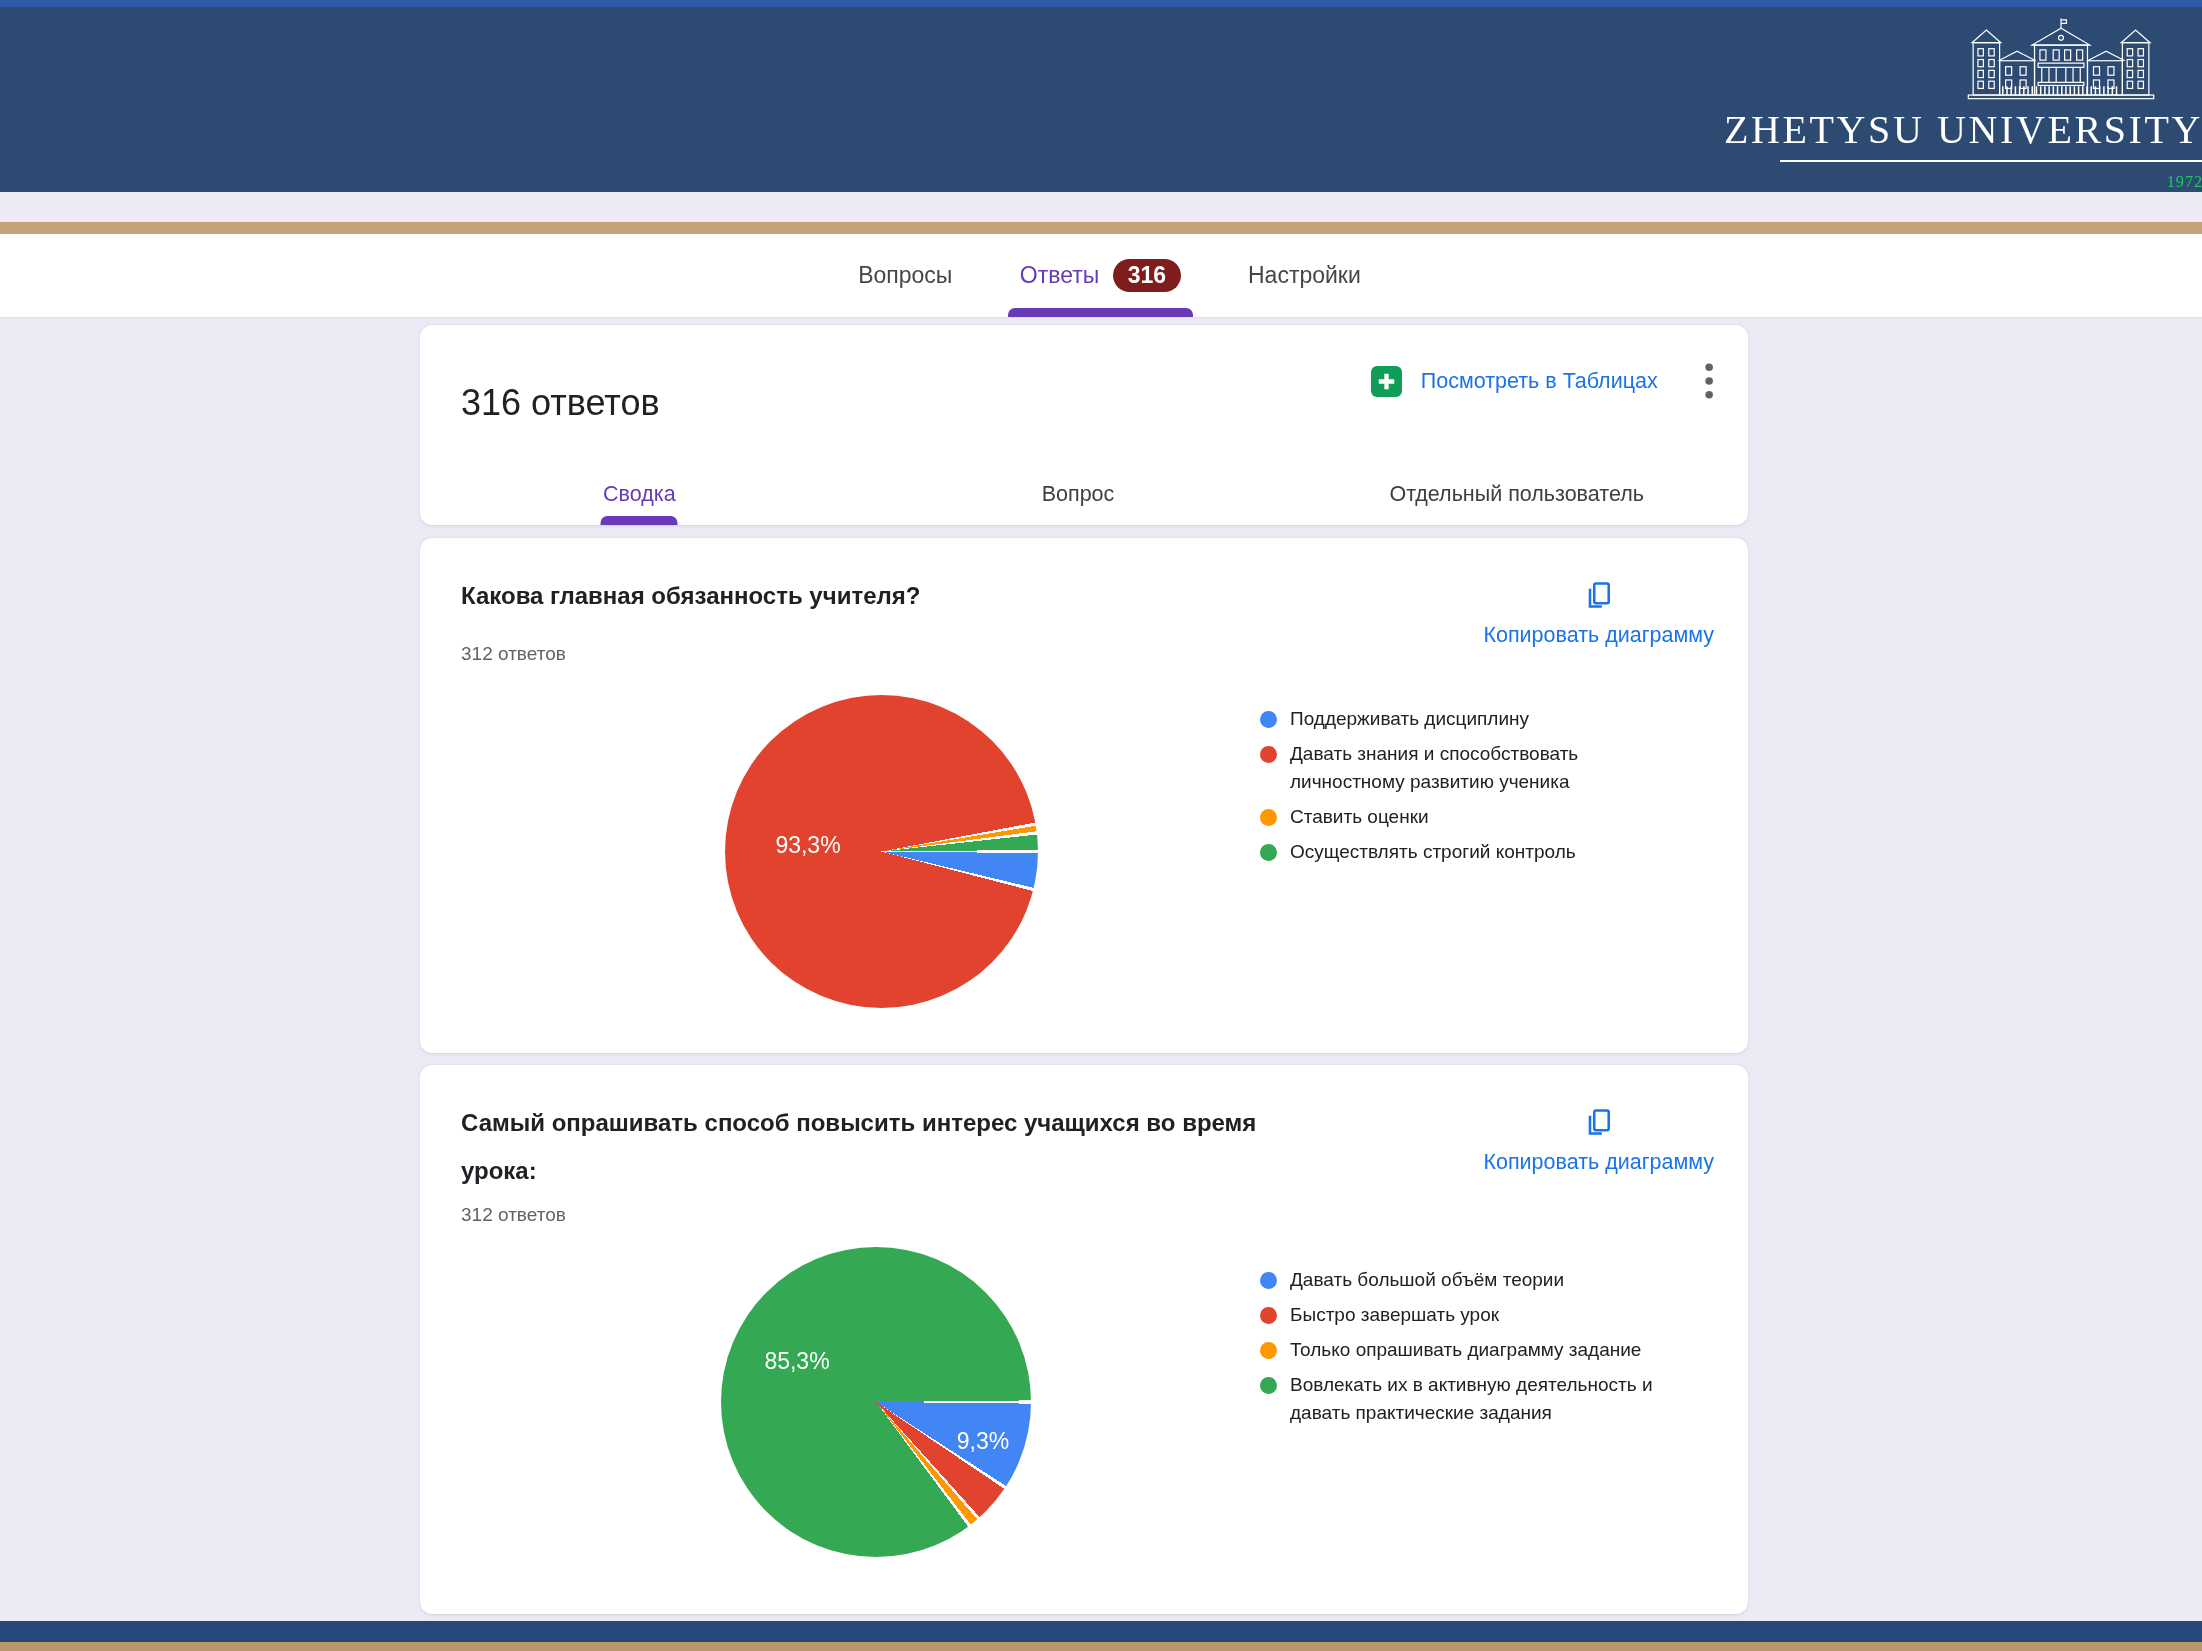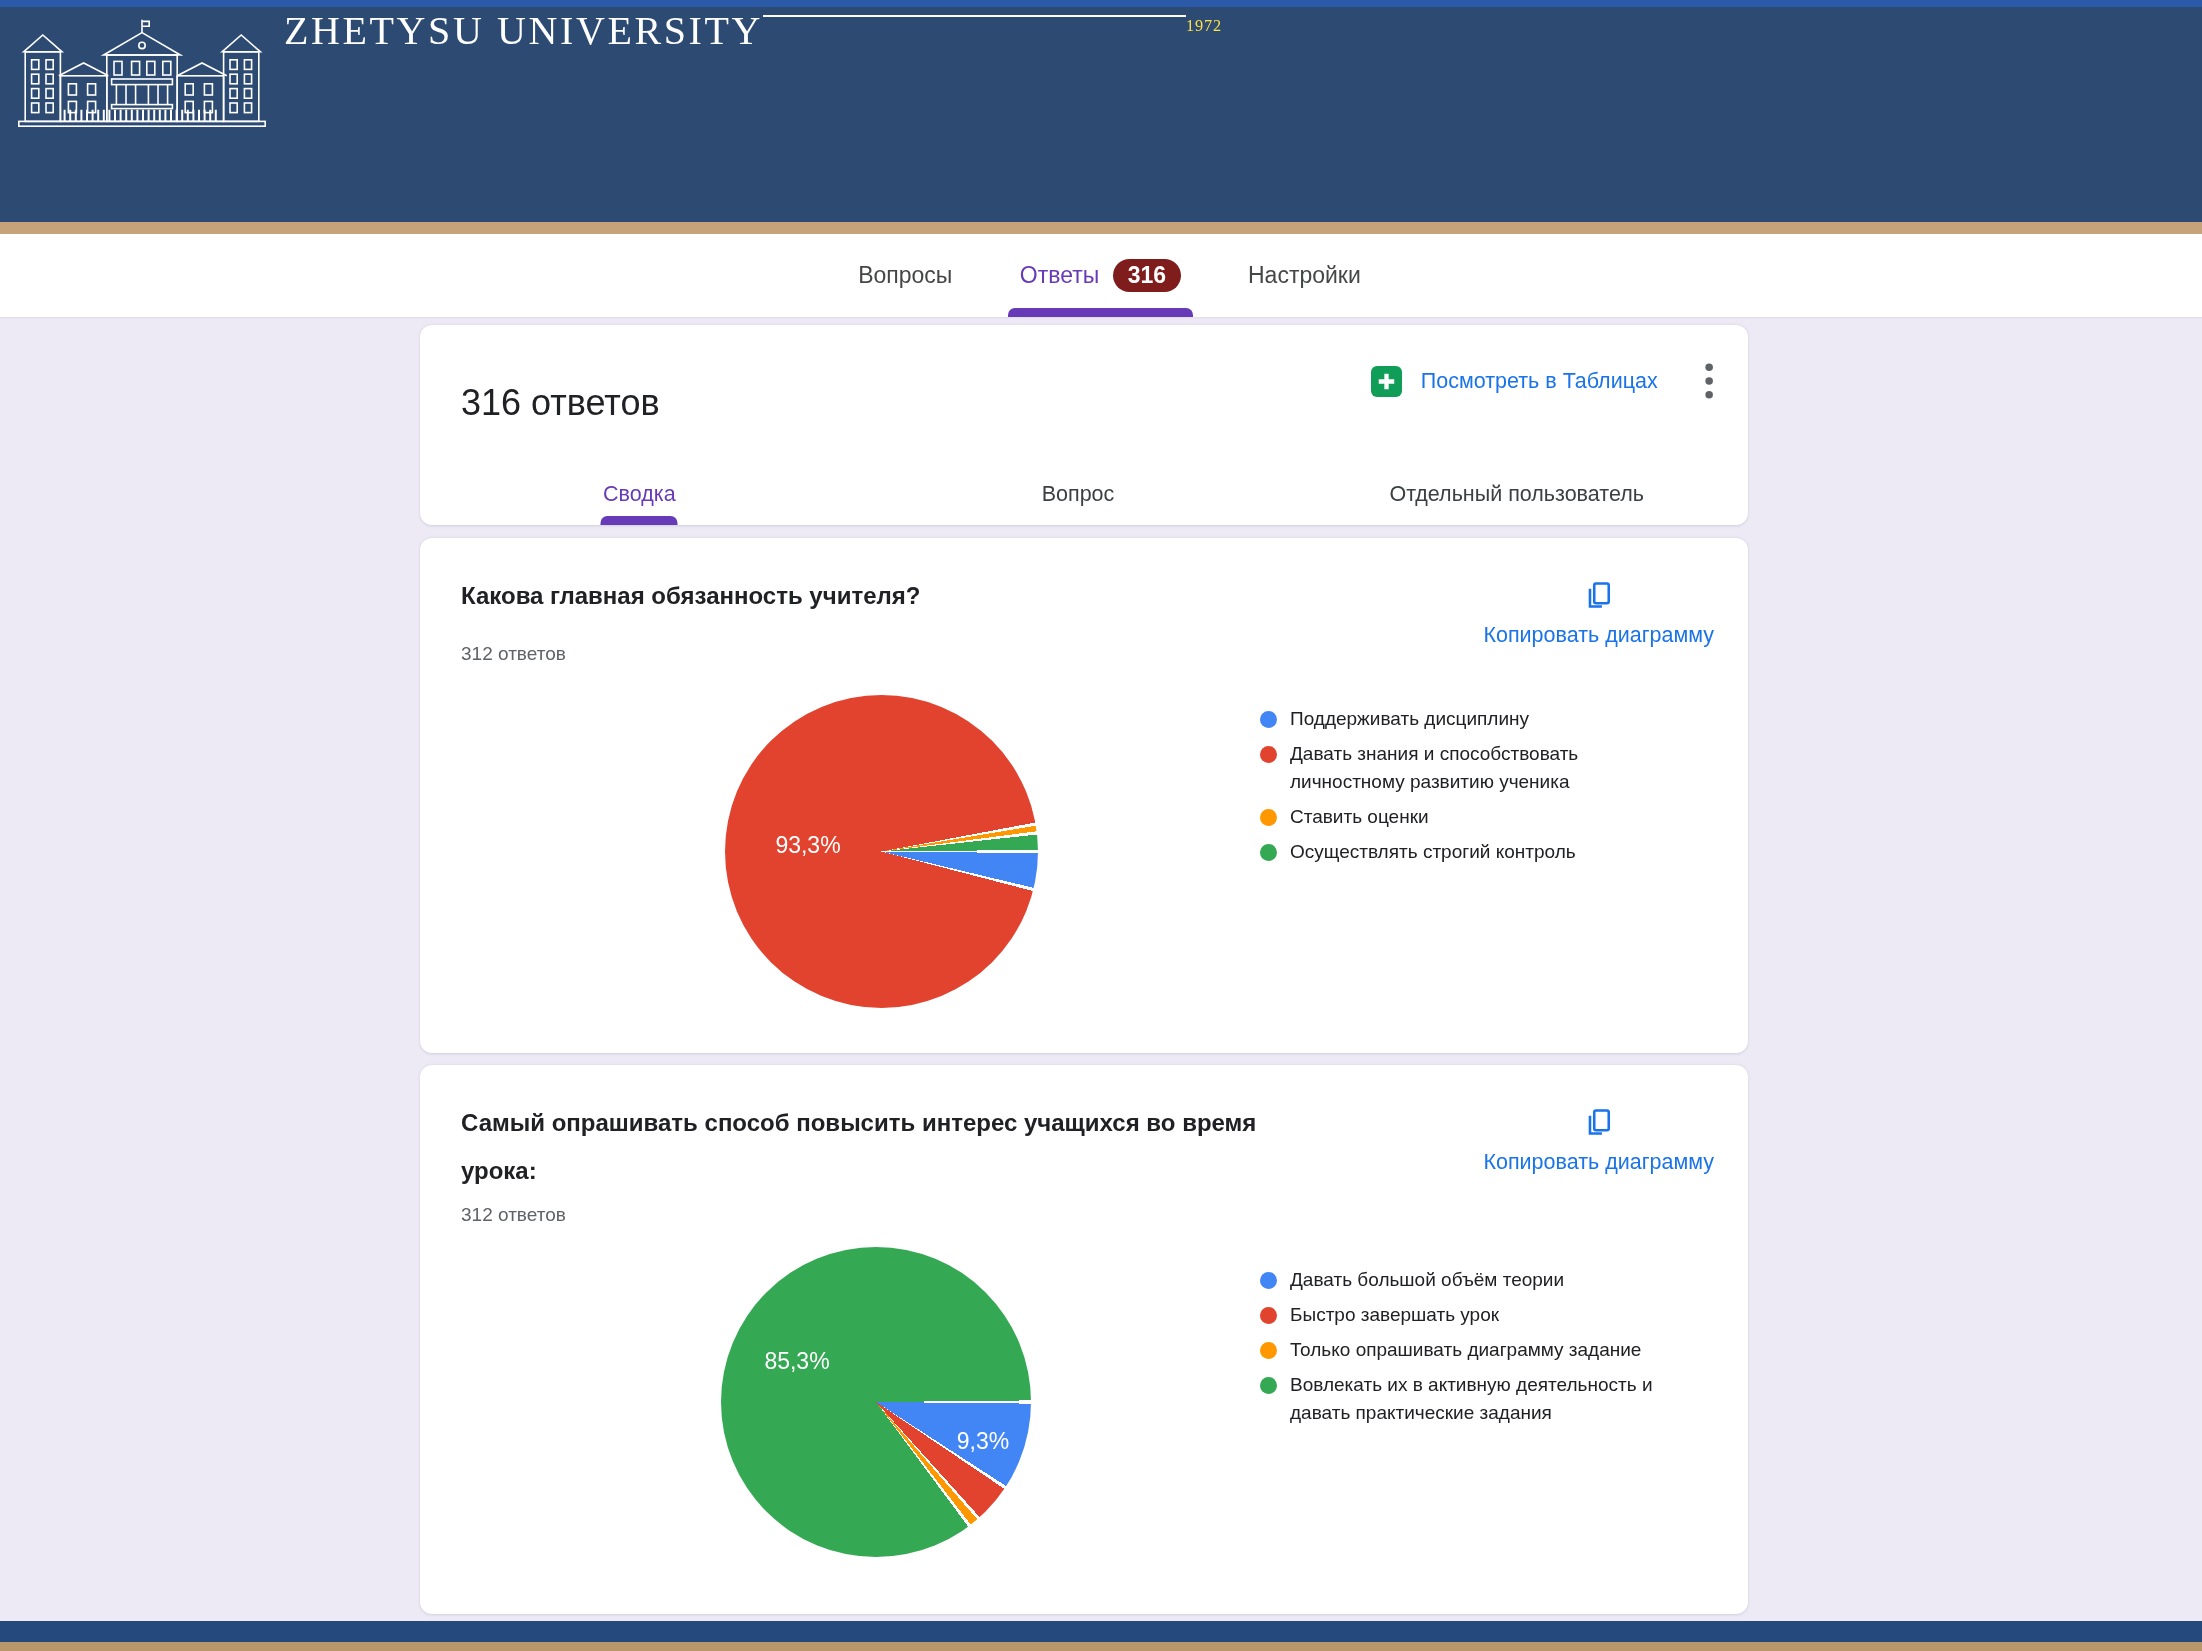"ZHETYSU UNIVERSITY" .banner { align-items: flex-start -> flex-end; flex-direction: row -> column; height: 215px -> 185px }
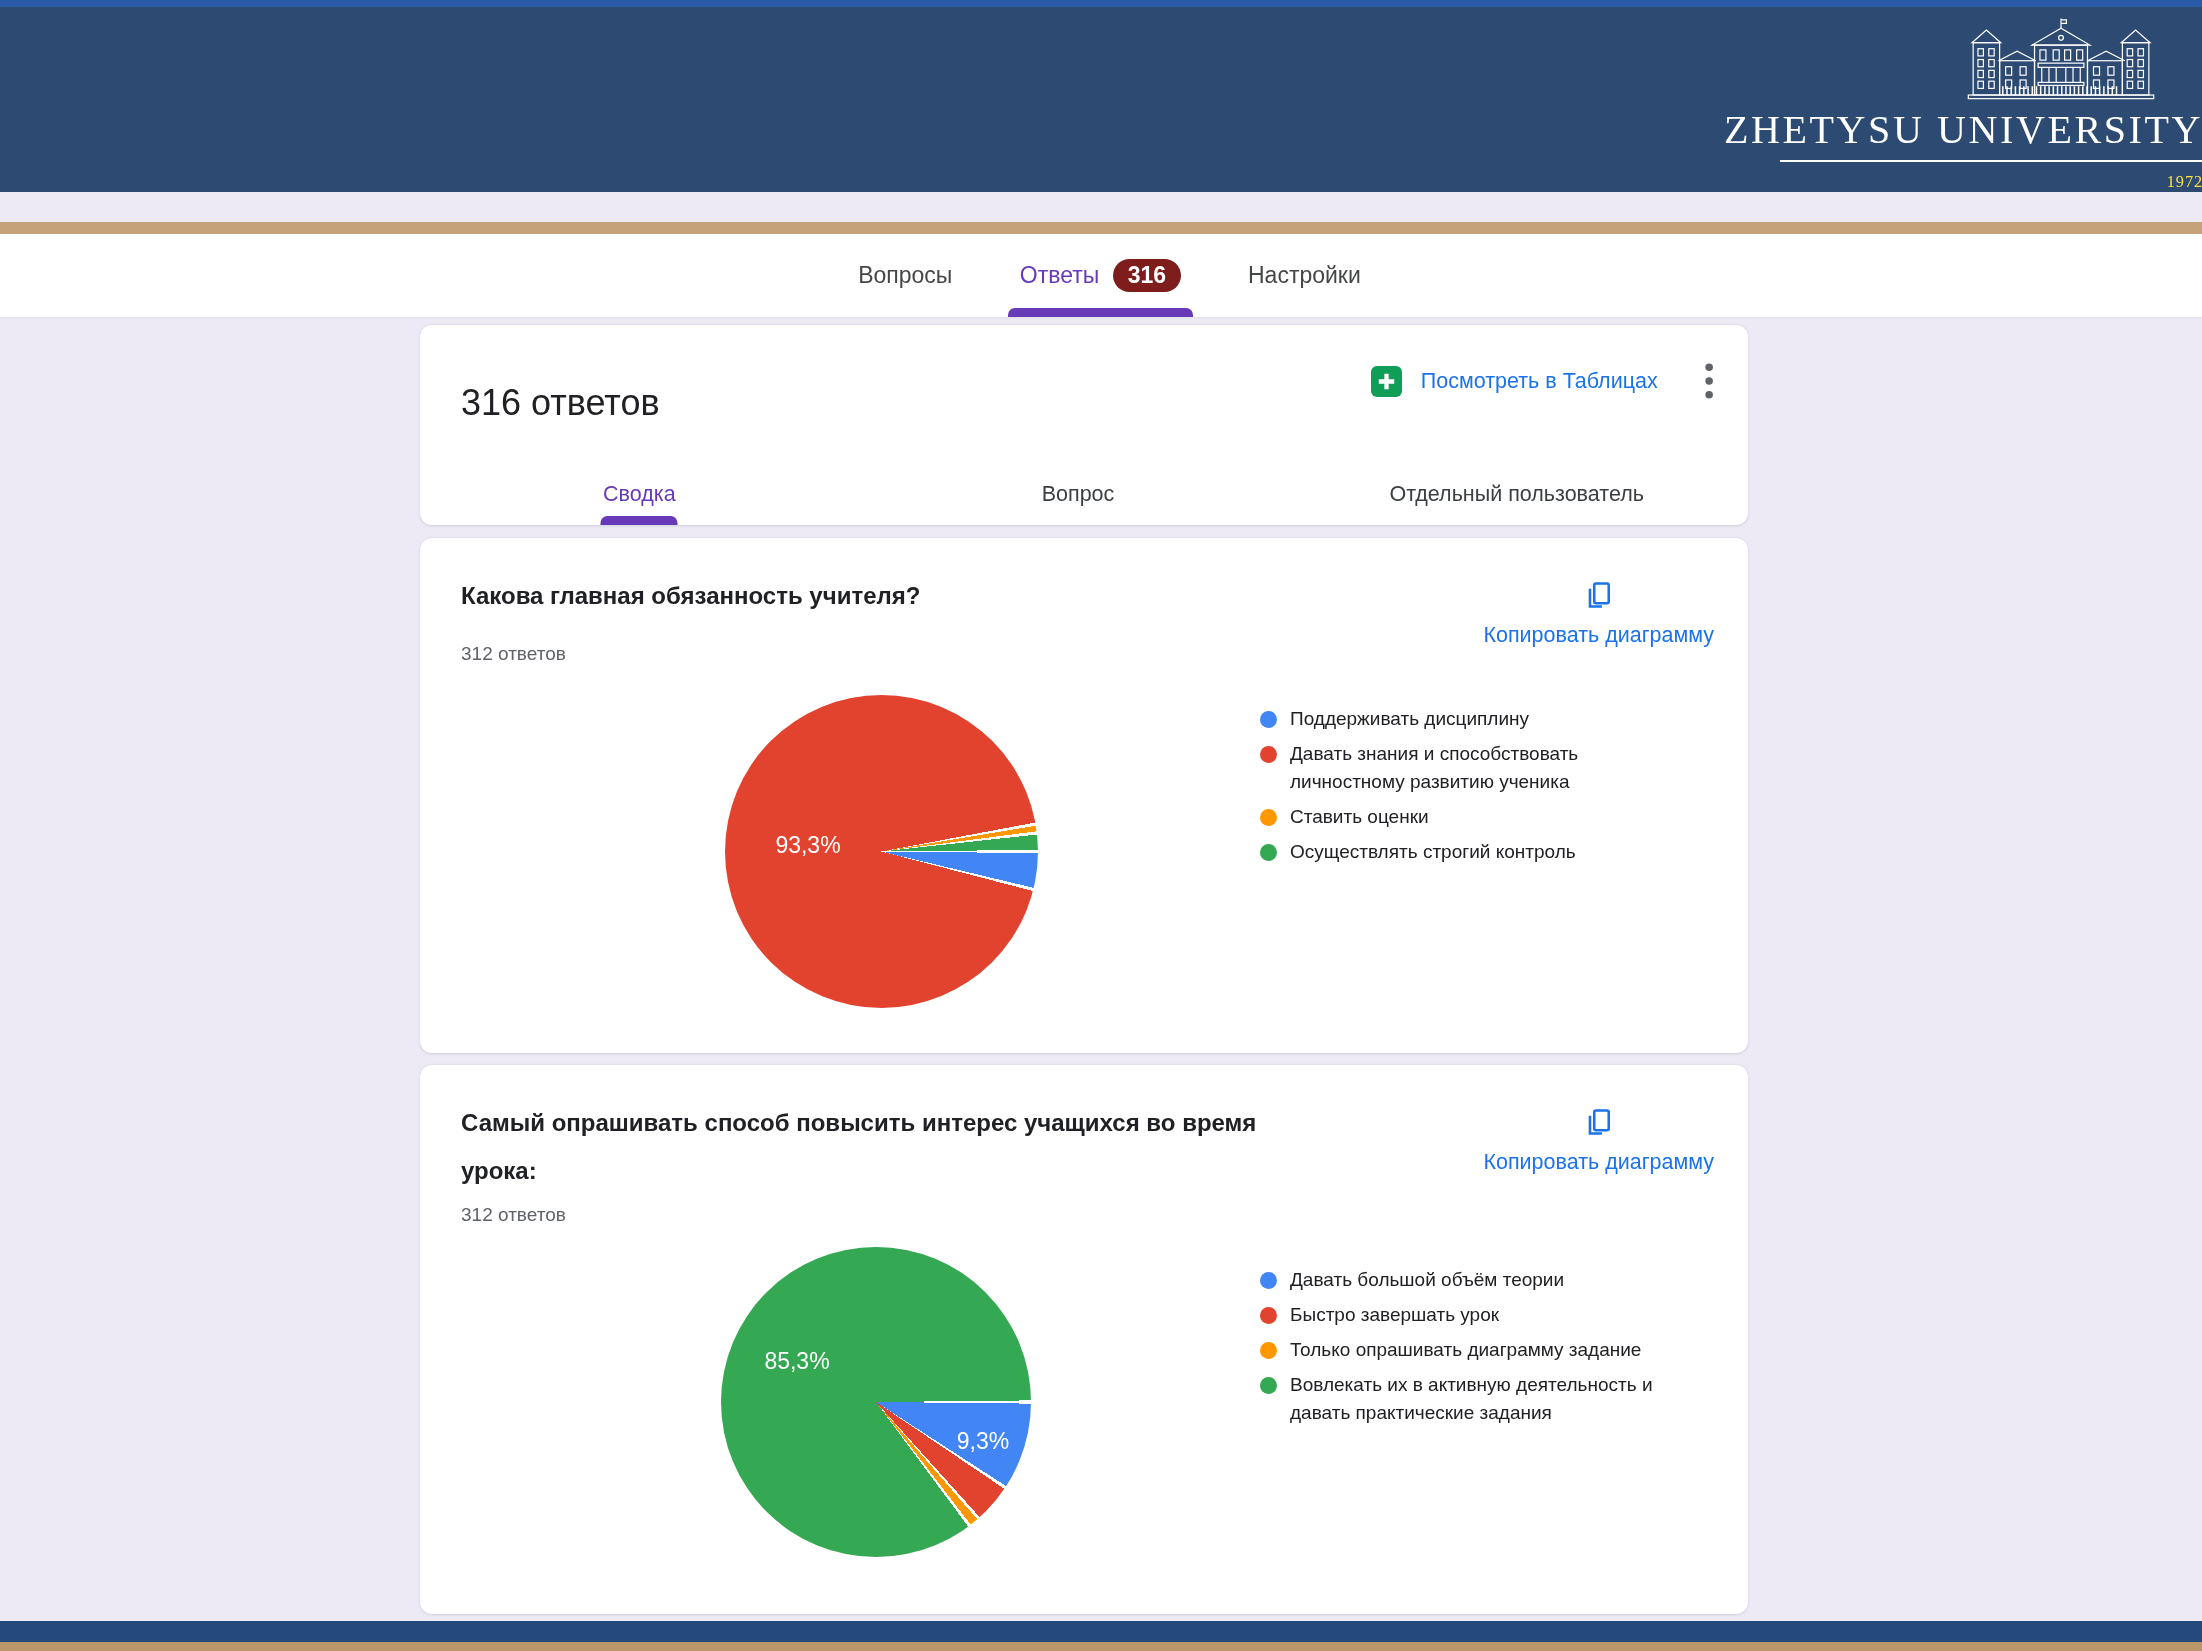"1972" .uni-year { color: #fde047 -> #22c55e }
